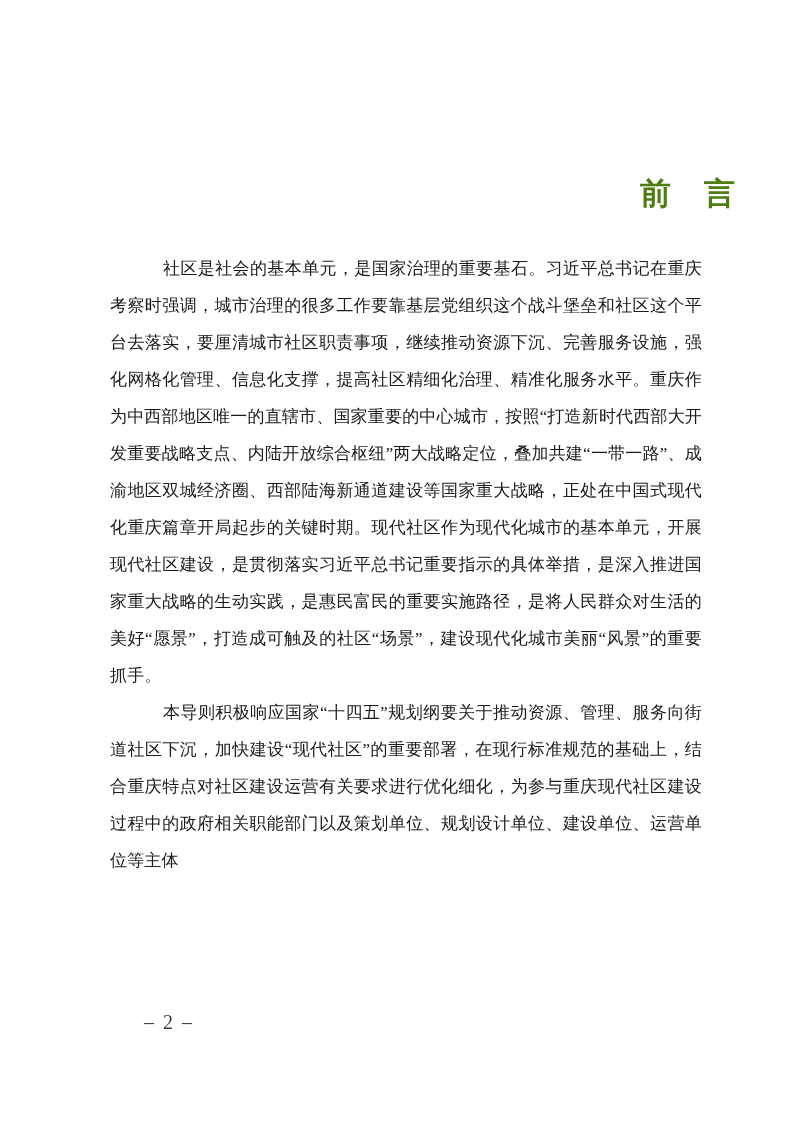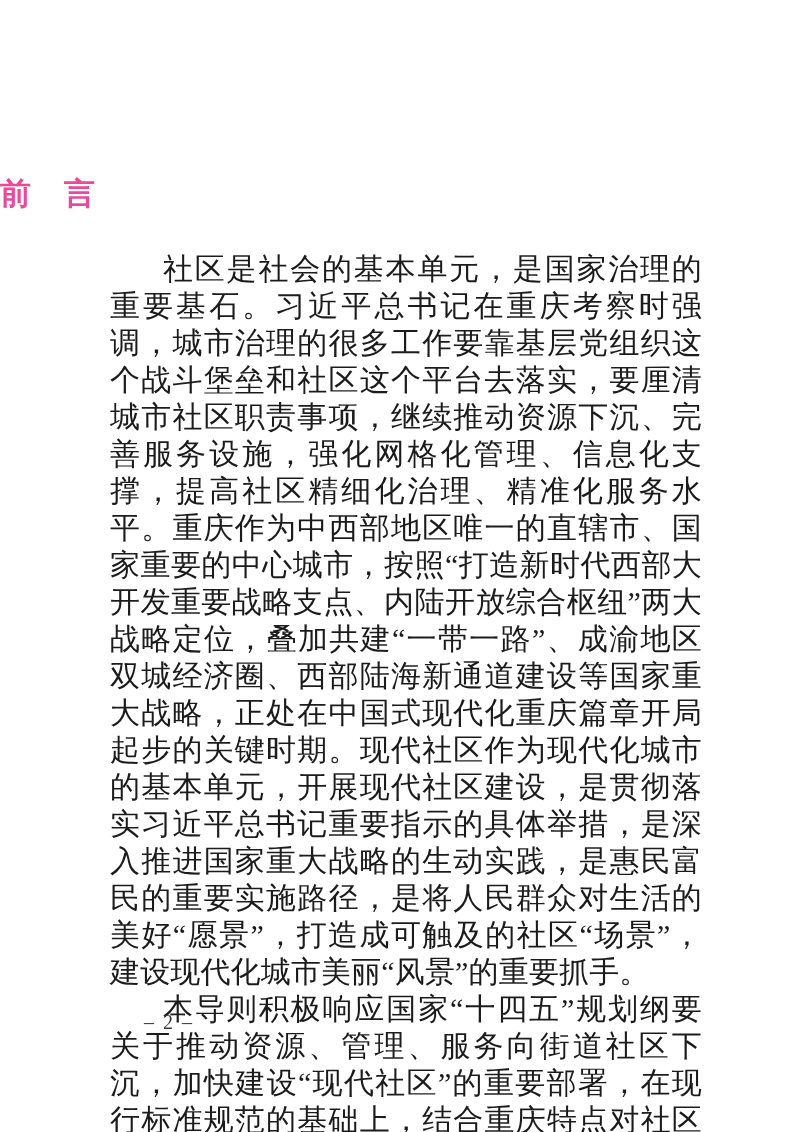"前 言" .doc-title { color: #ec4899 -> #4d7c0f; text-align: left -> right }
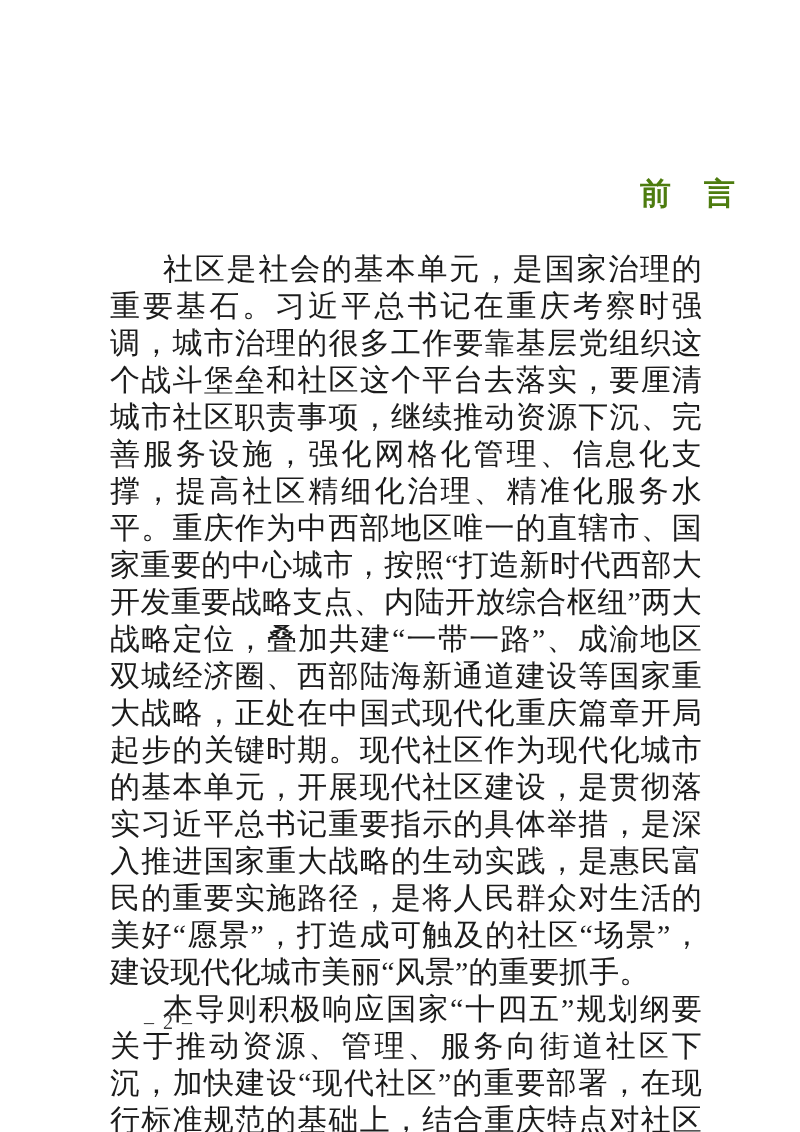"社区是社会的基本单元，是国家治理的重要基石。习近平总书记在重庆考察时强调，城市治" .para { font-size: 30px -> 17px }
